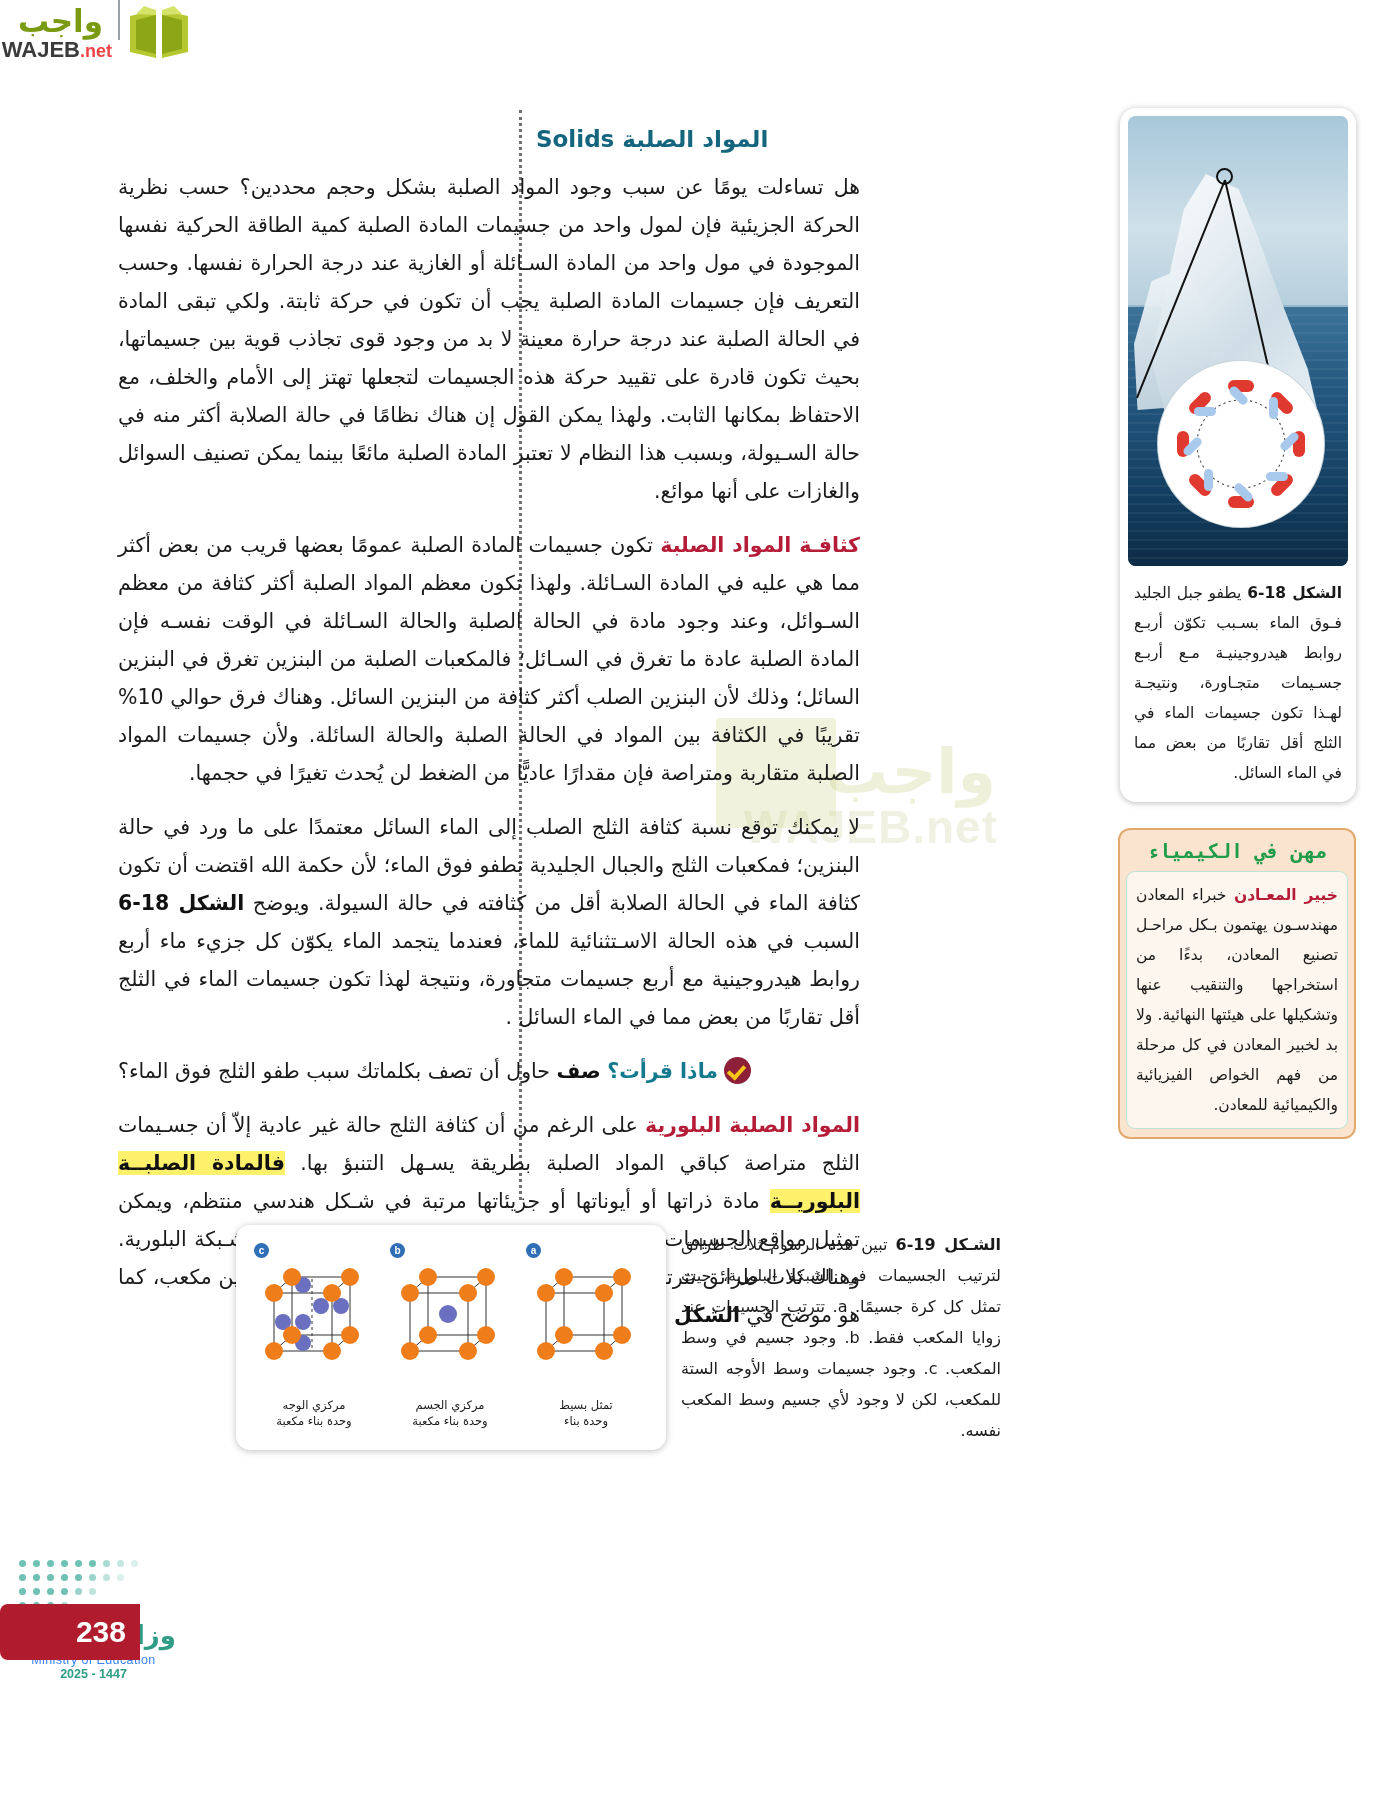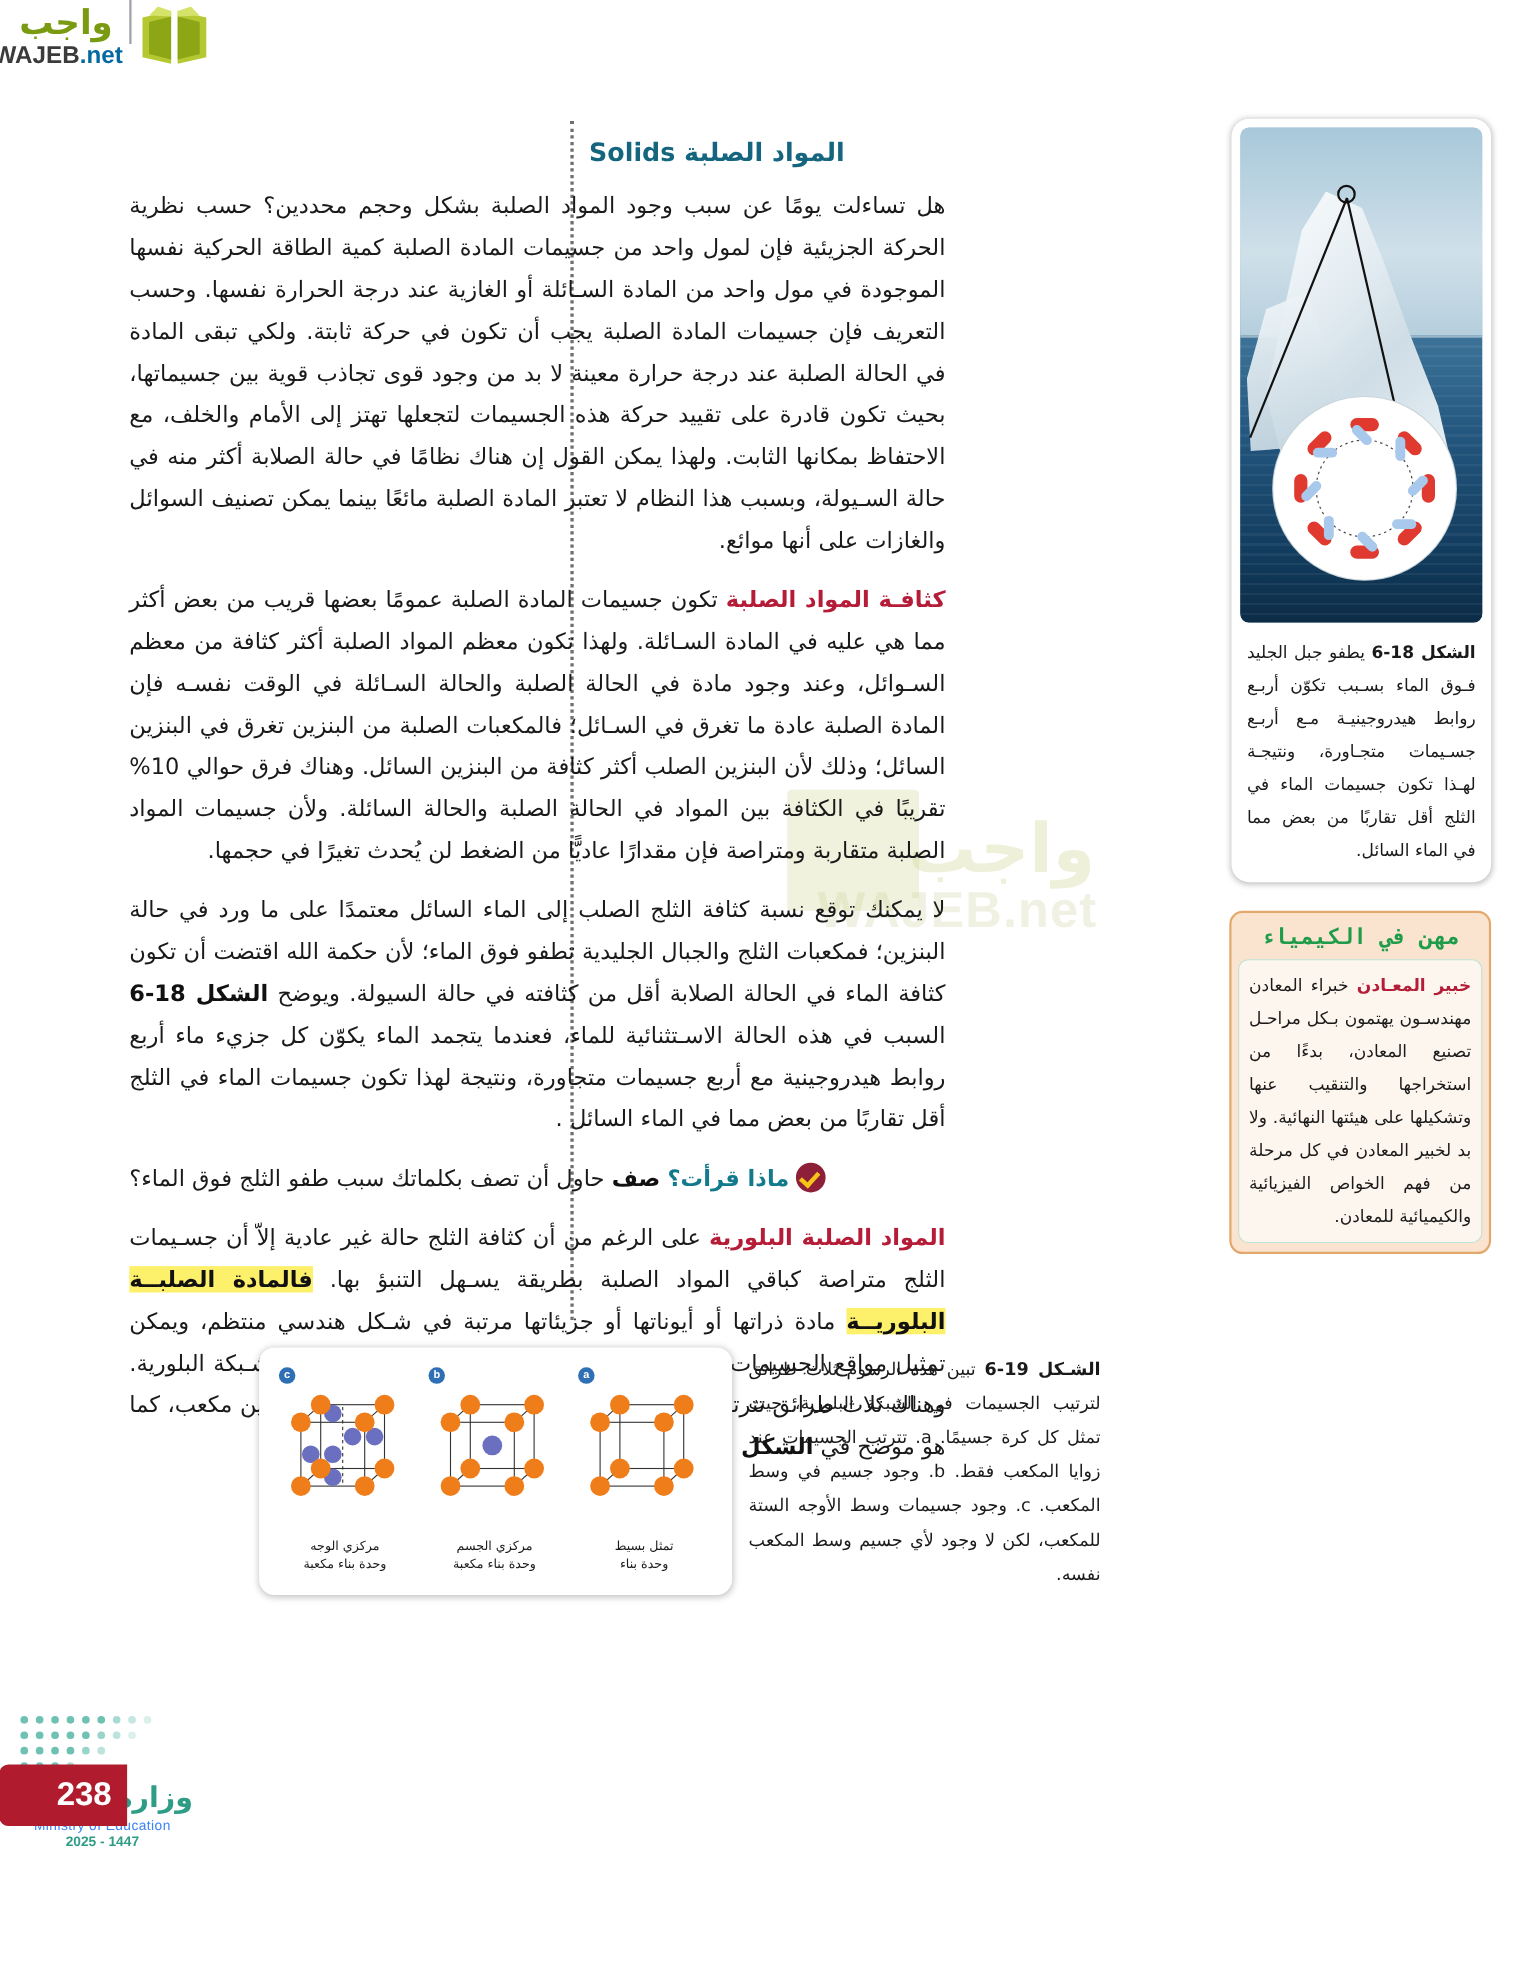".net" .wajeb-en .dotnet { color: #0369a1 -> #ef4444; font-size: 22px -> 18px }
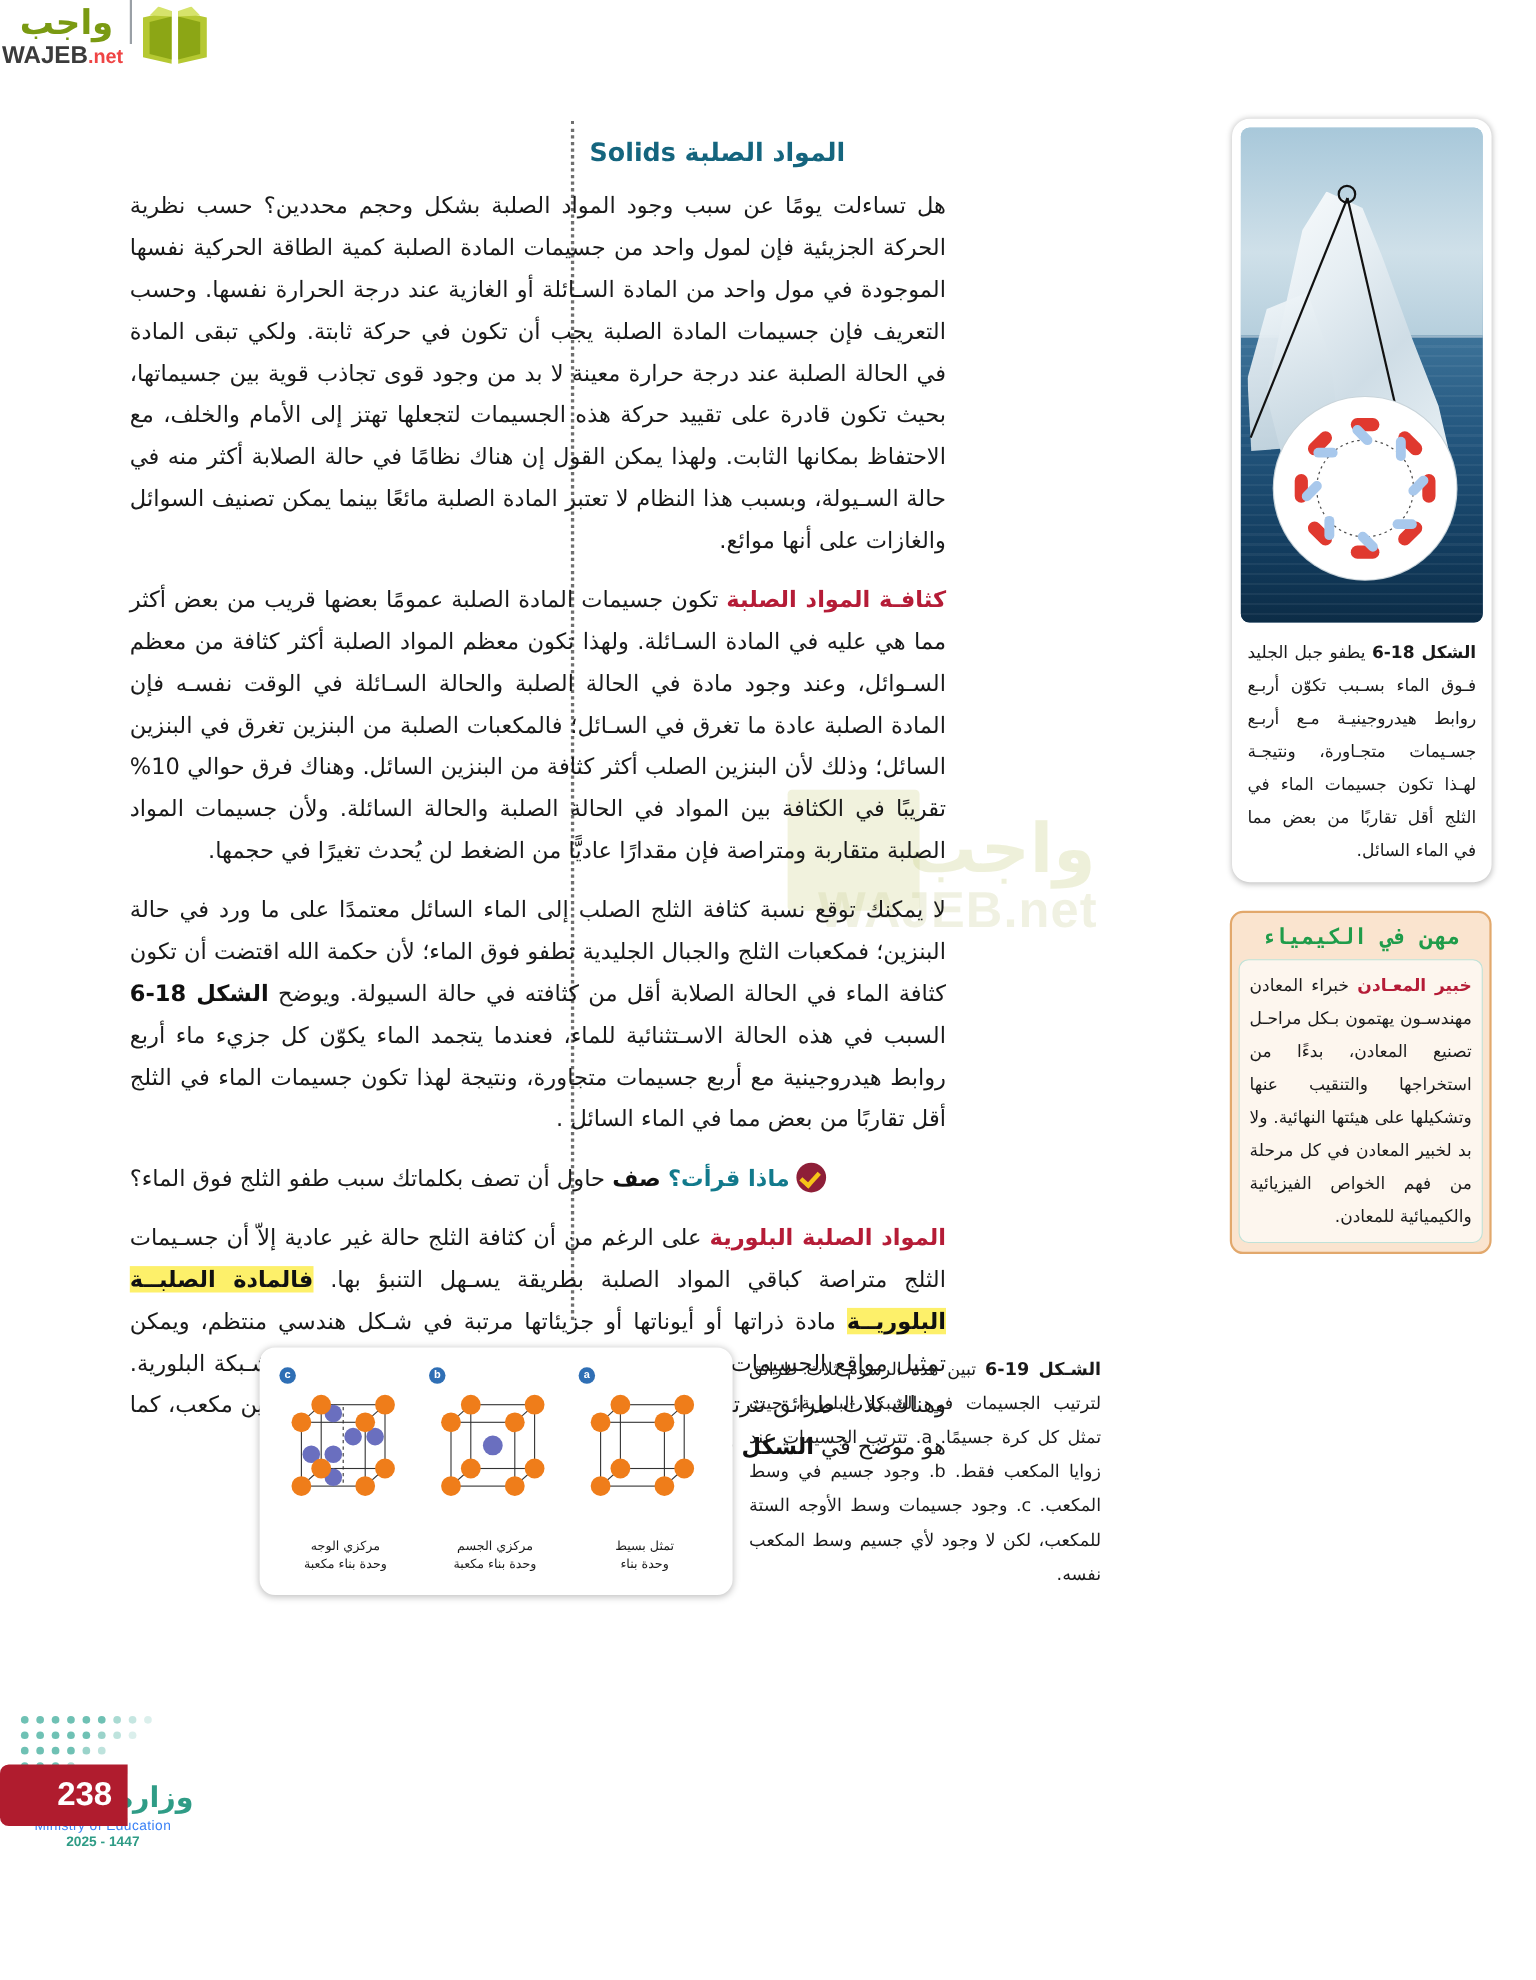"238" .pagenum { width: 116px -> 140px }
